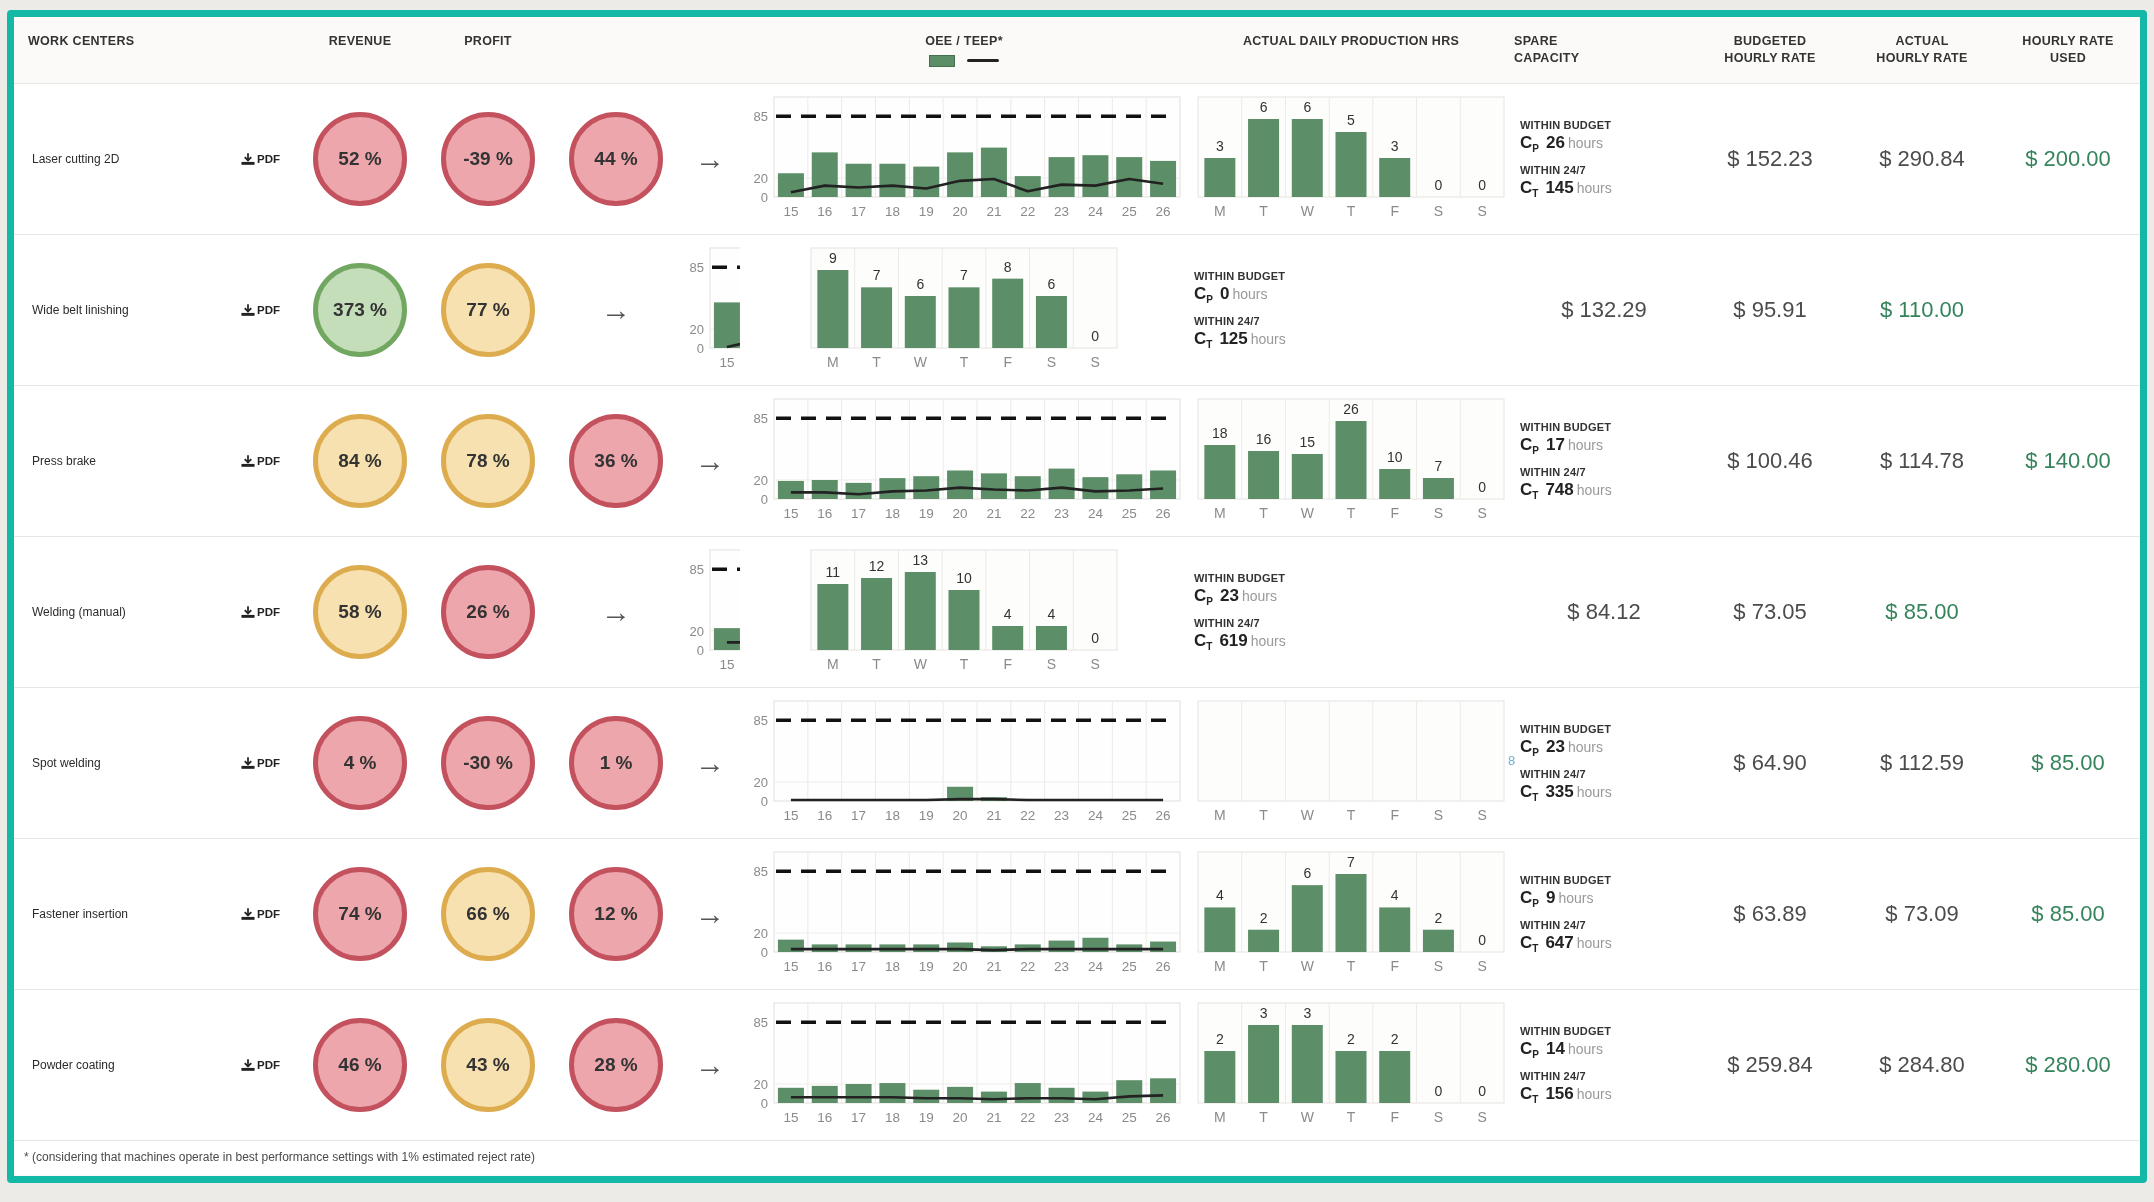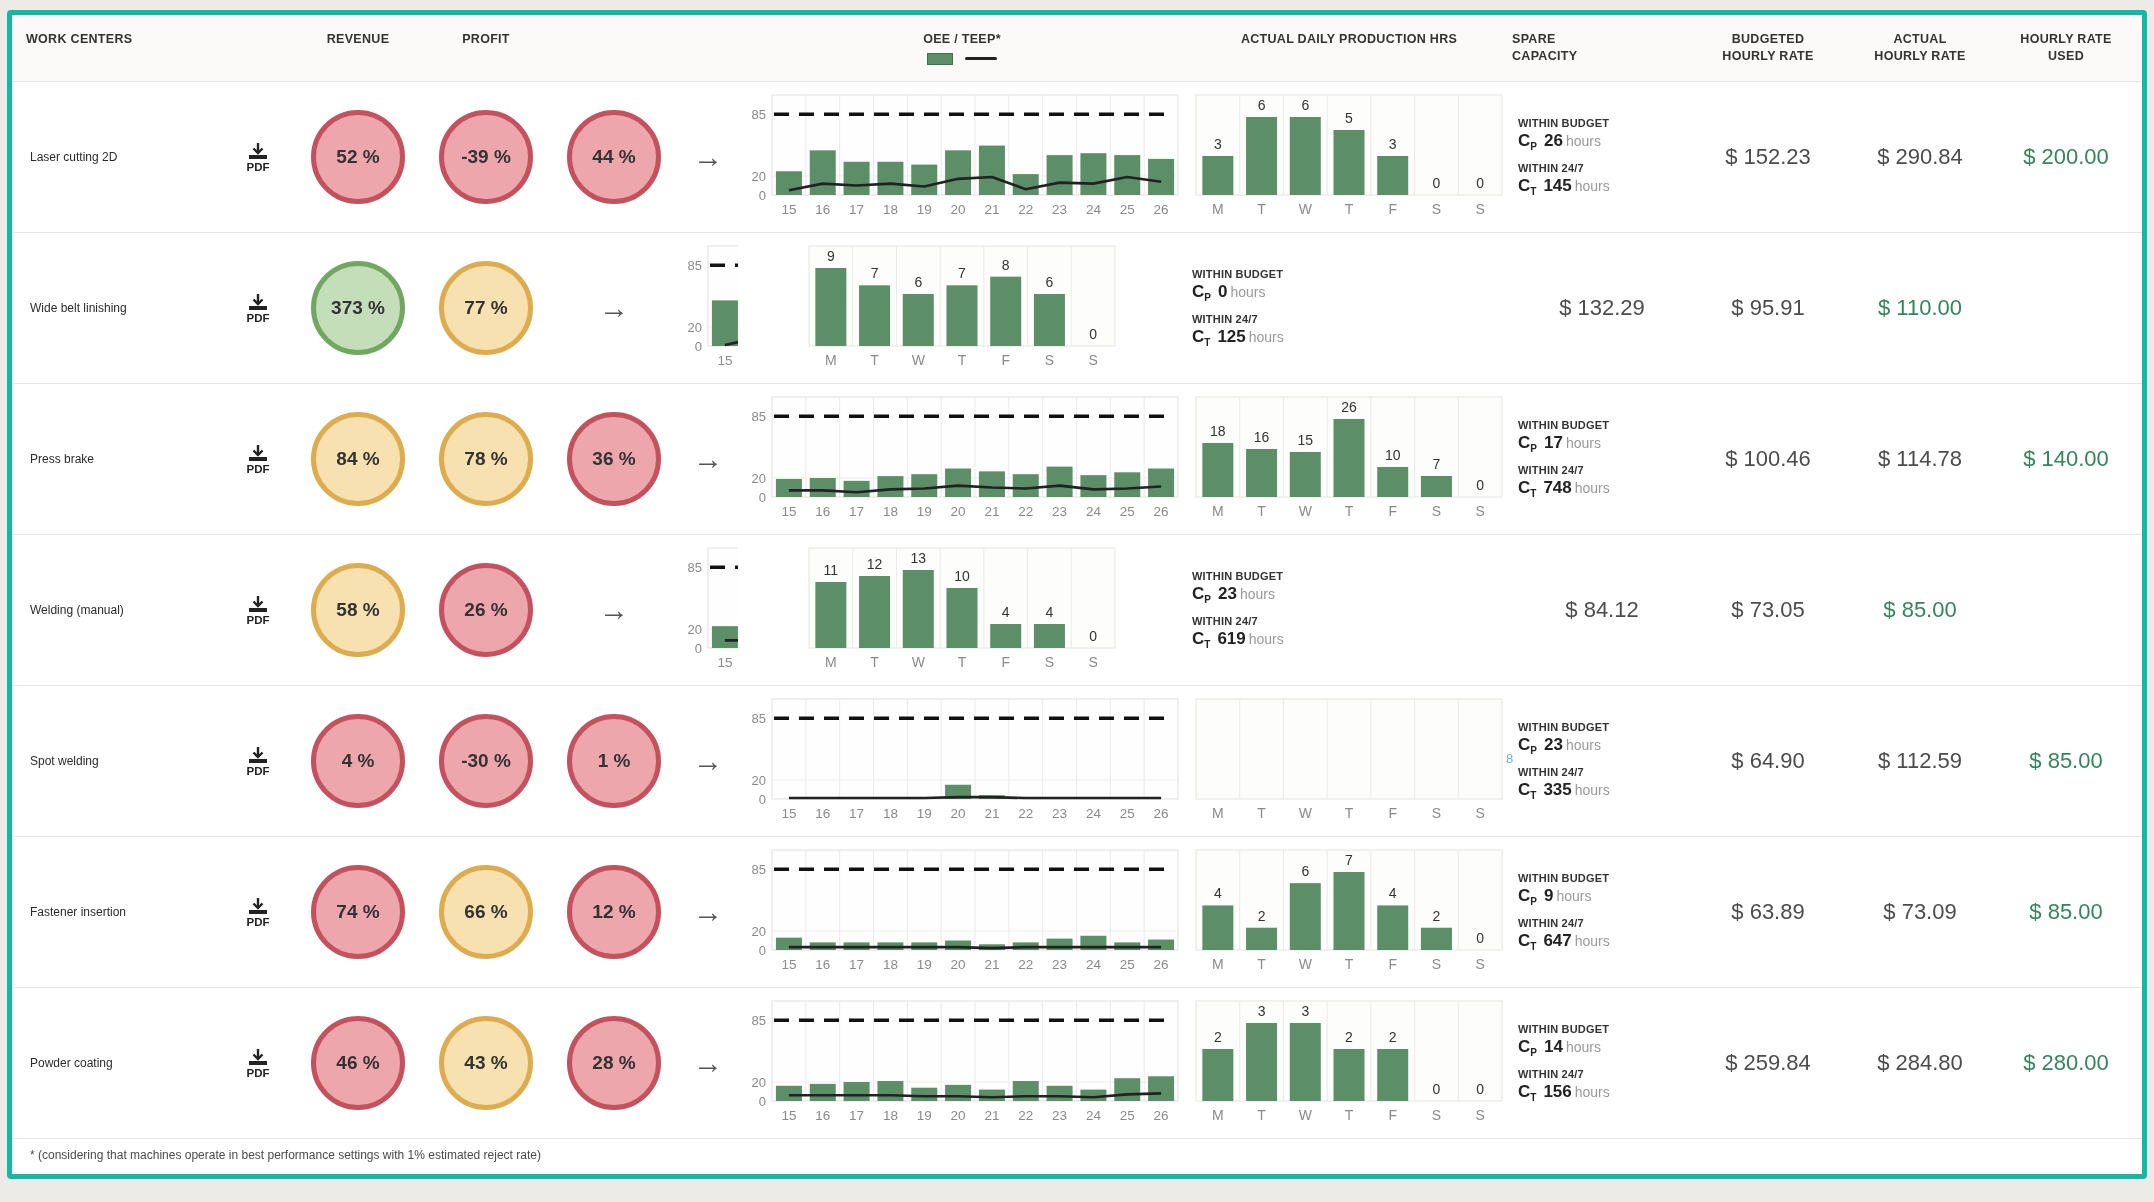"WORK CENTERS" .dashboard { border: 5px solid #14b8a6 -> 7px solid #14b8a6 }
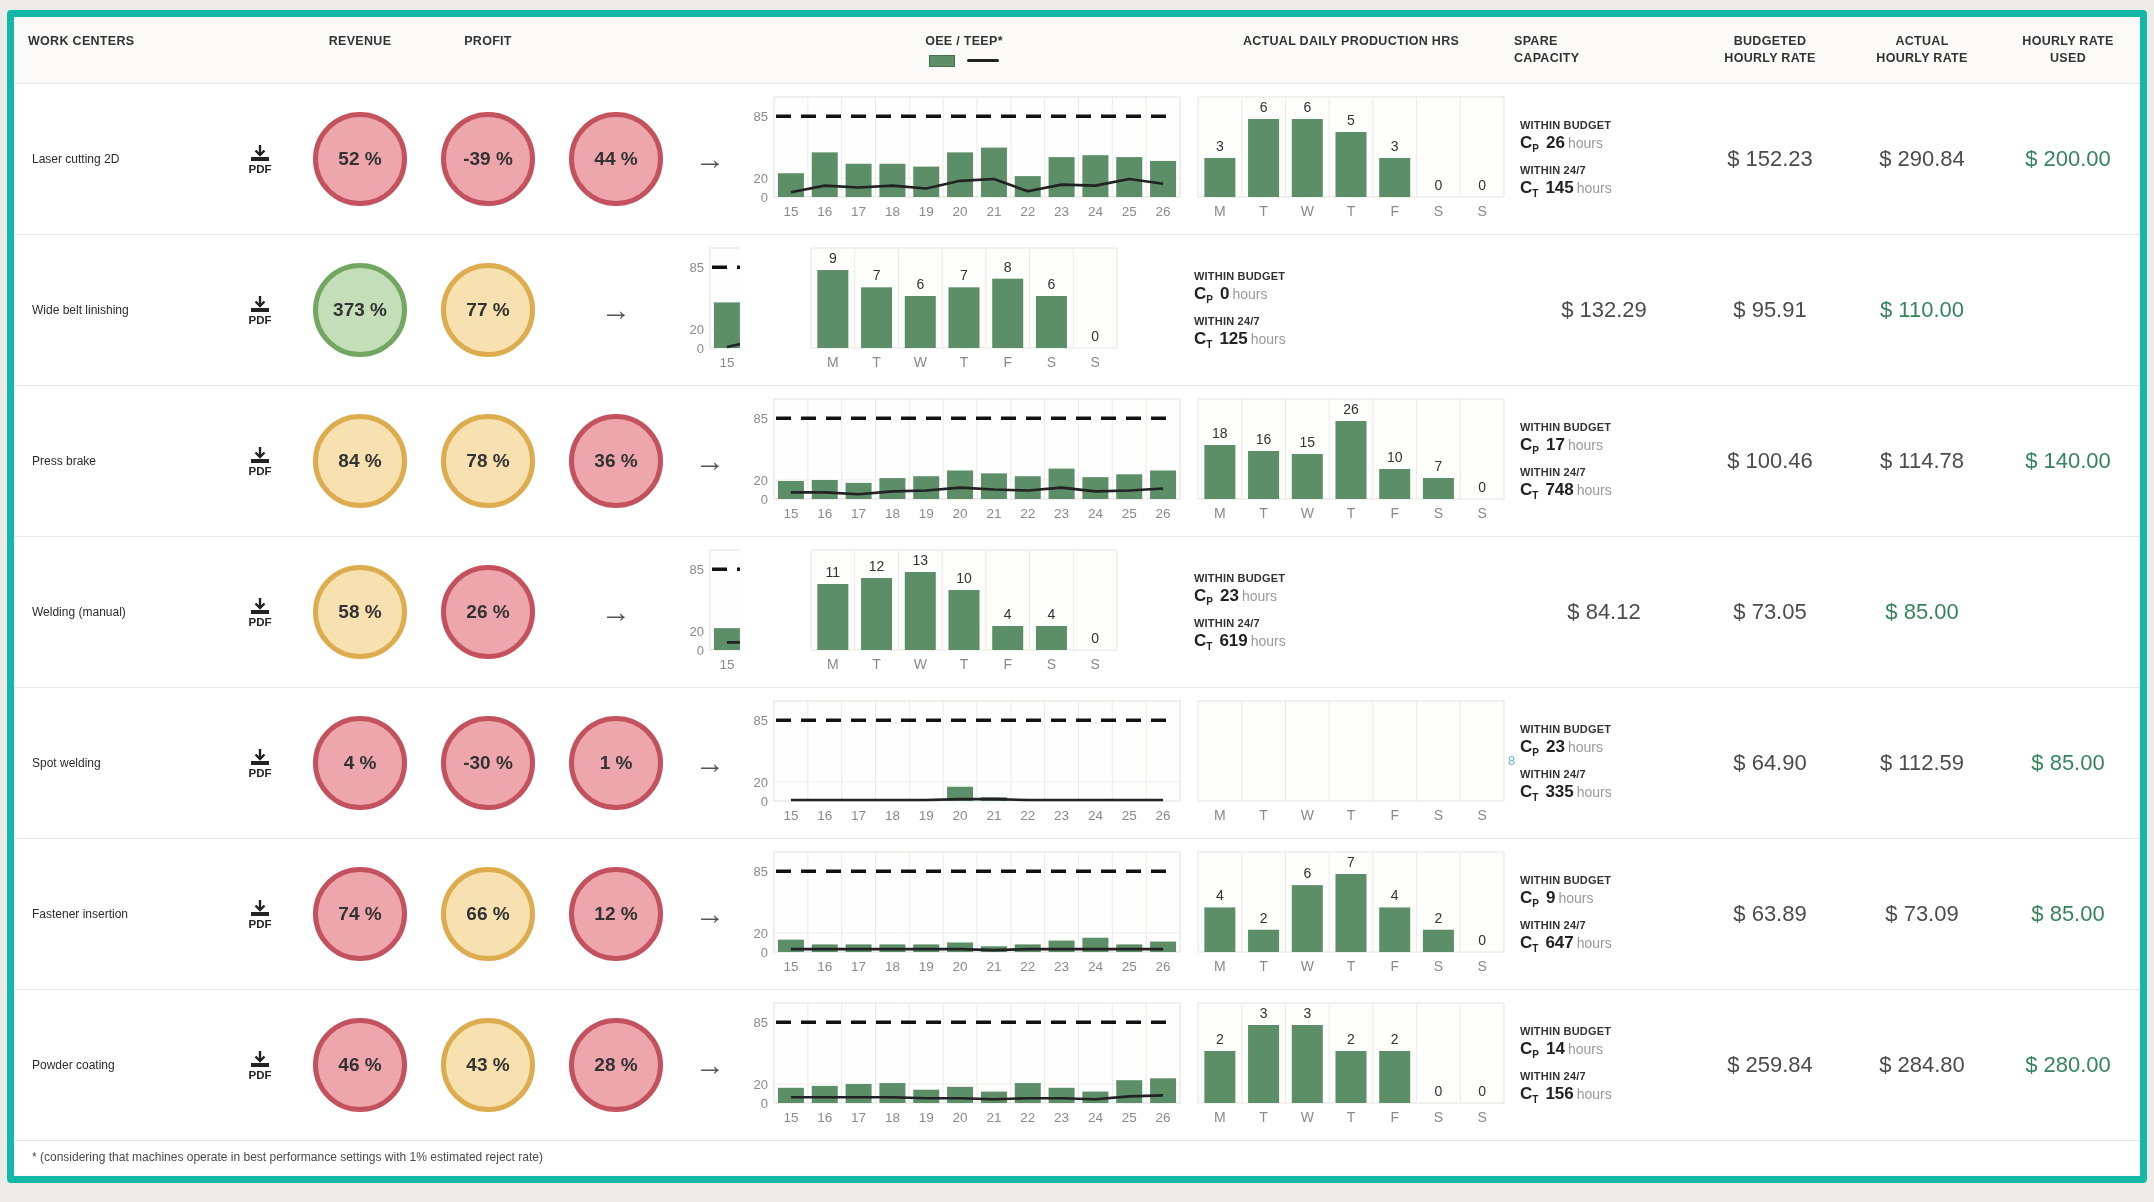"PDF" .pdf-btn { flex-direction: column -> row }
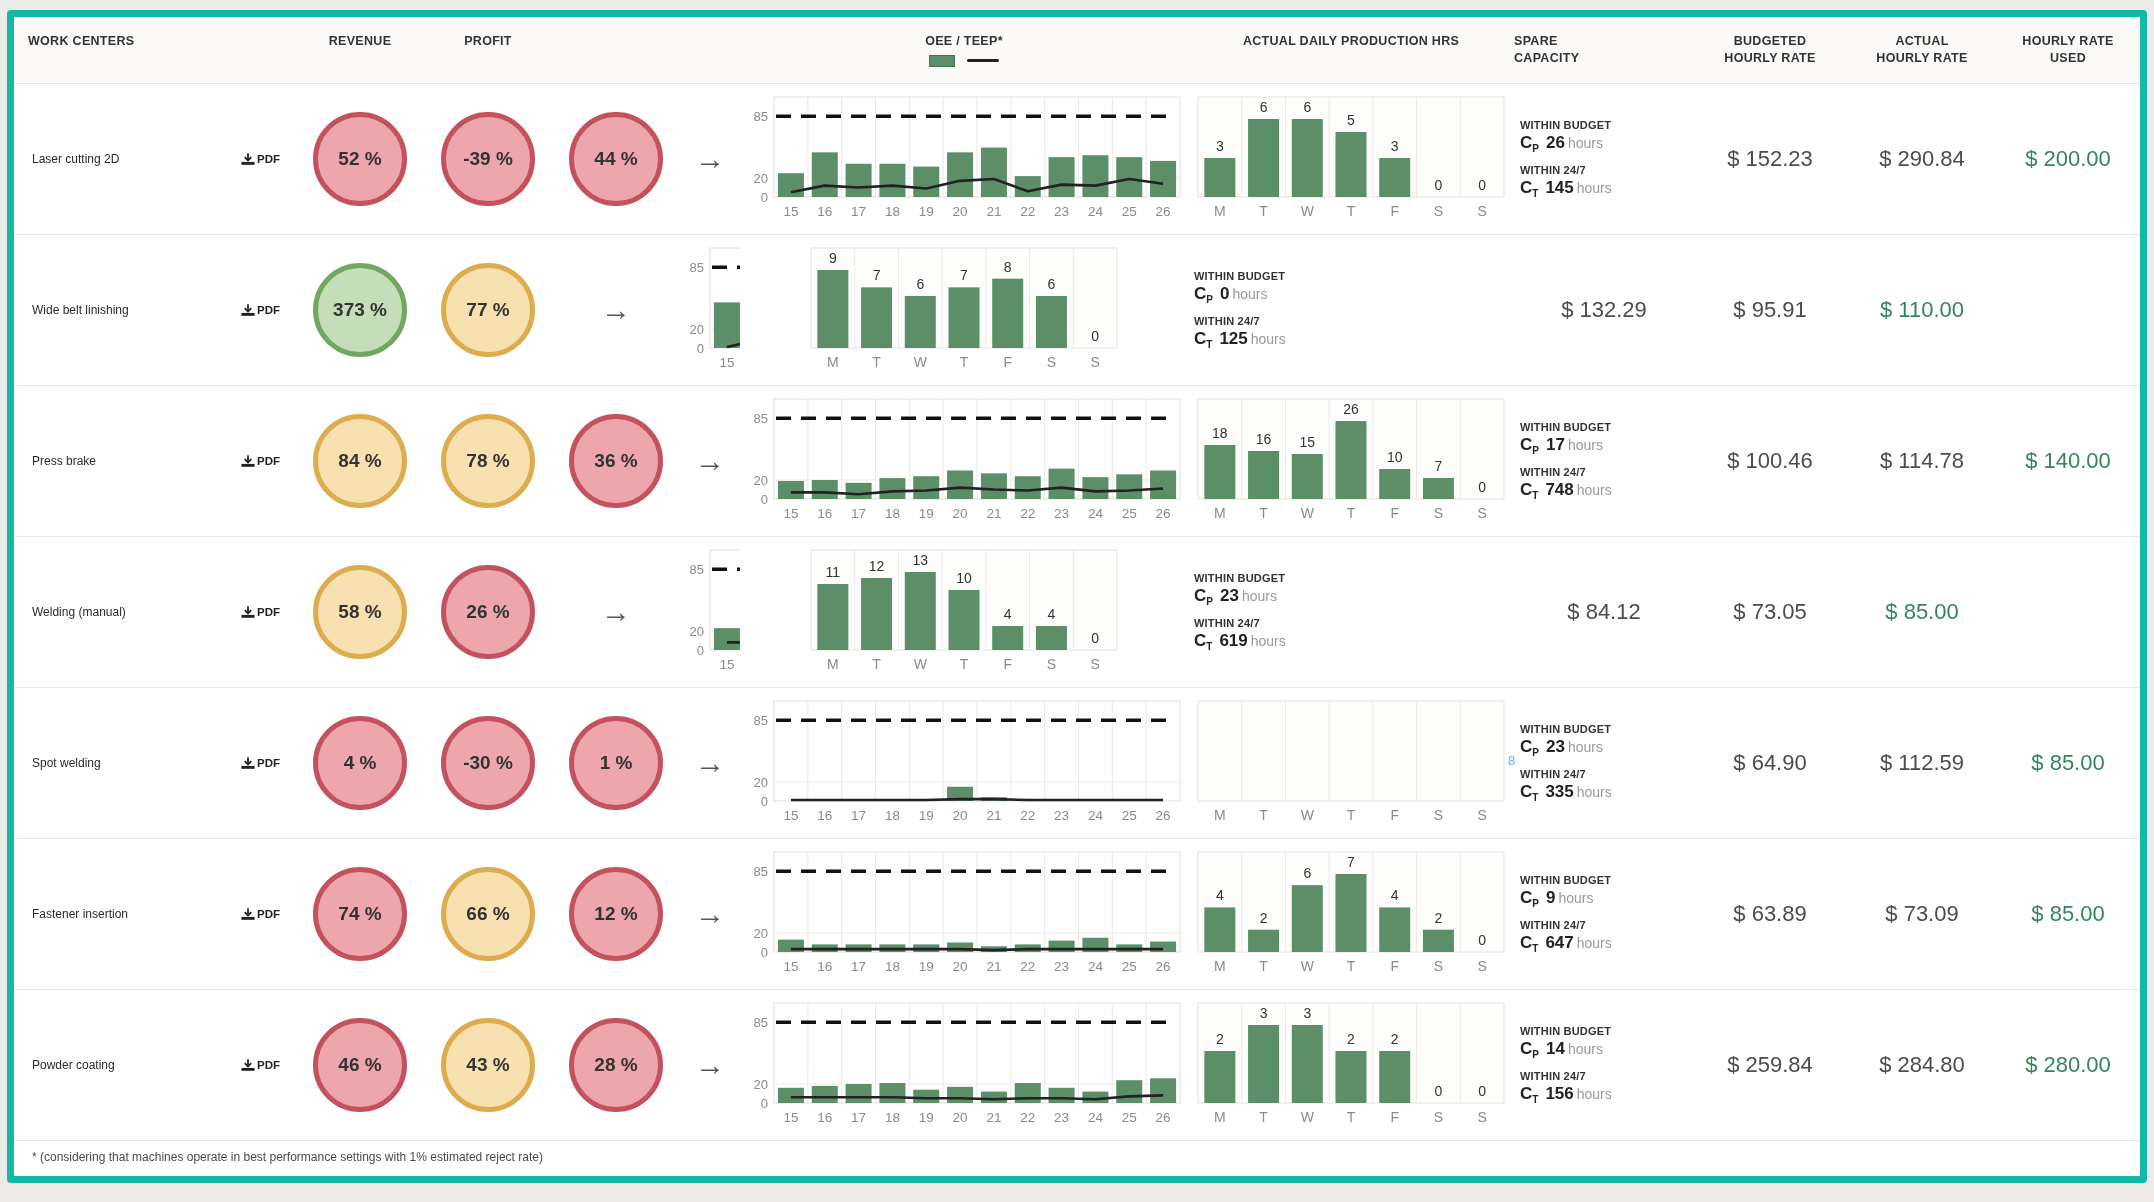"* (considering that machines operate" .footer { padding: 9px 18px 10px -> 9px 10px 10px }
